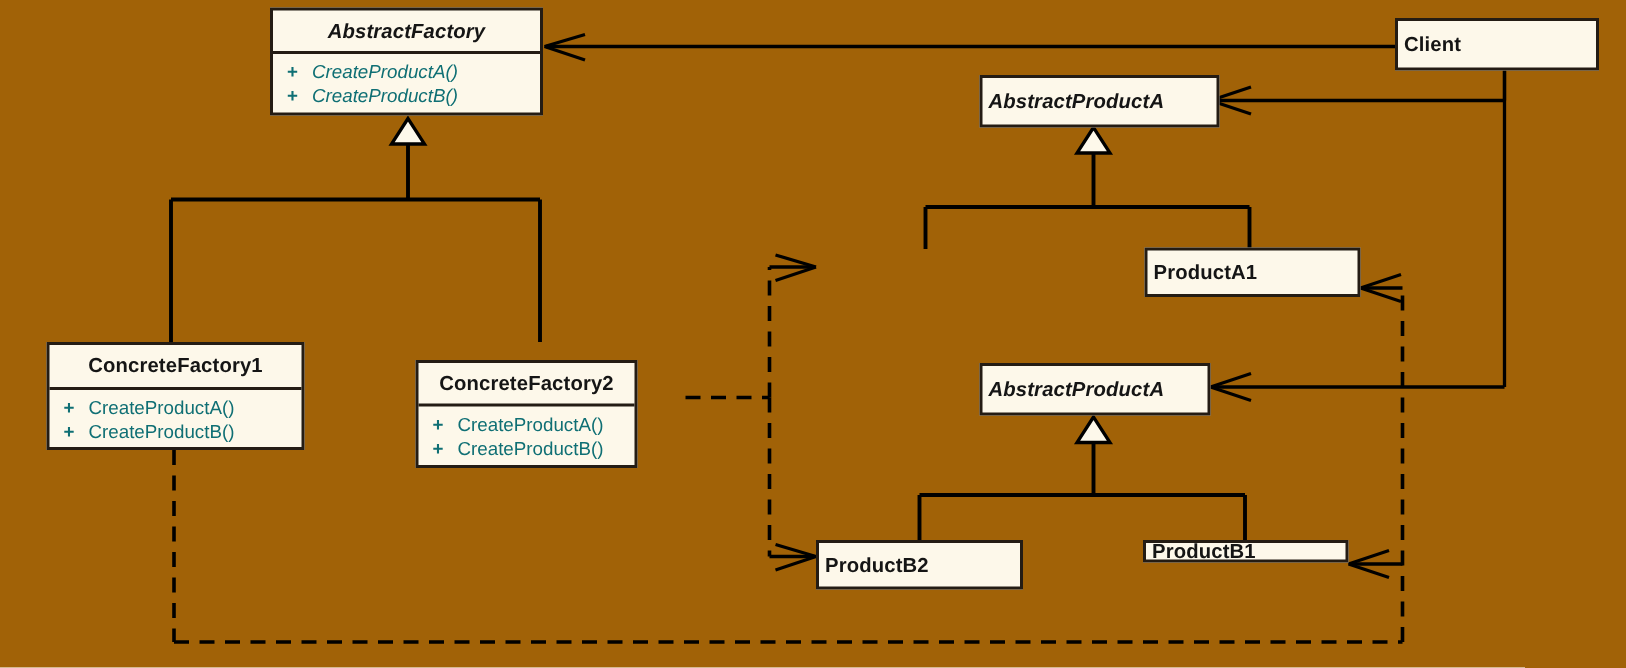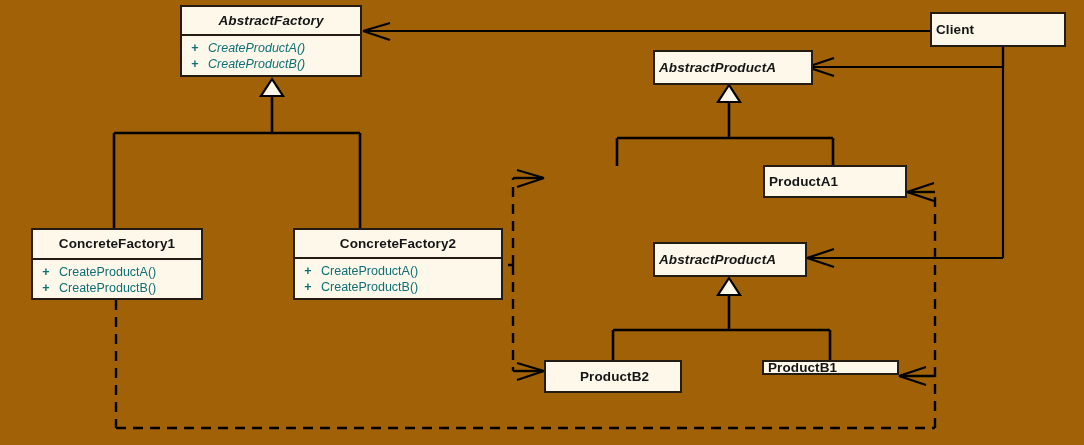"ConcreteFactory2" div.uml-class { margin-left: 16px -> none; top: 228px -> 240px; width: 210px -> 148px }
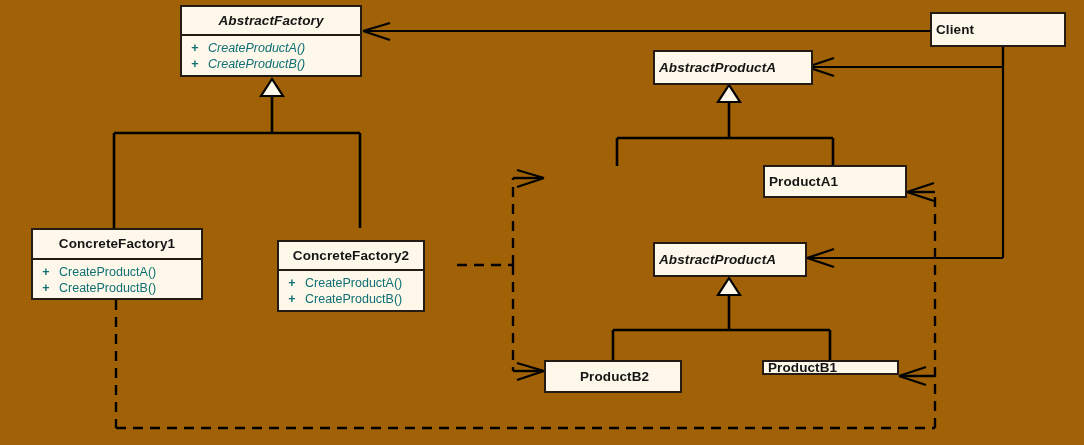"ProductB2" div.uml-class { padding-left: 30px -> none }
